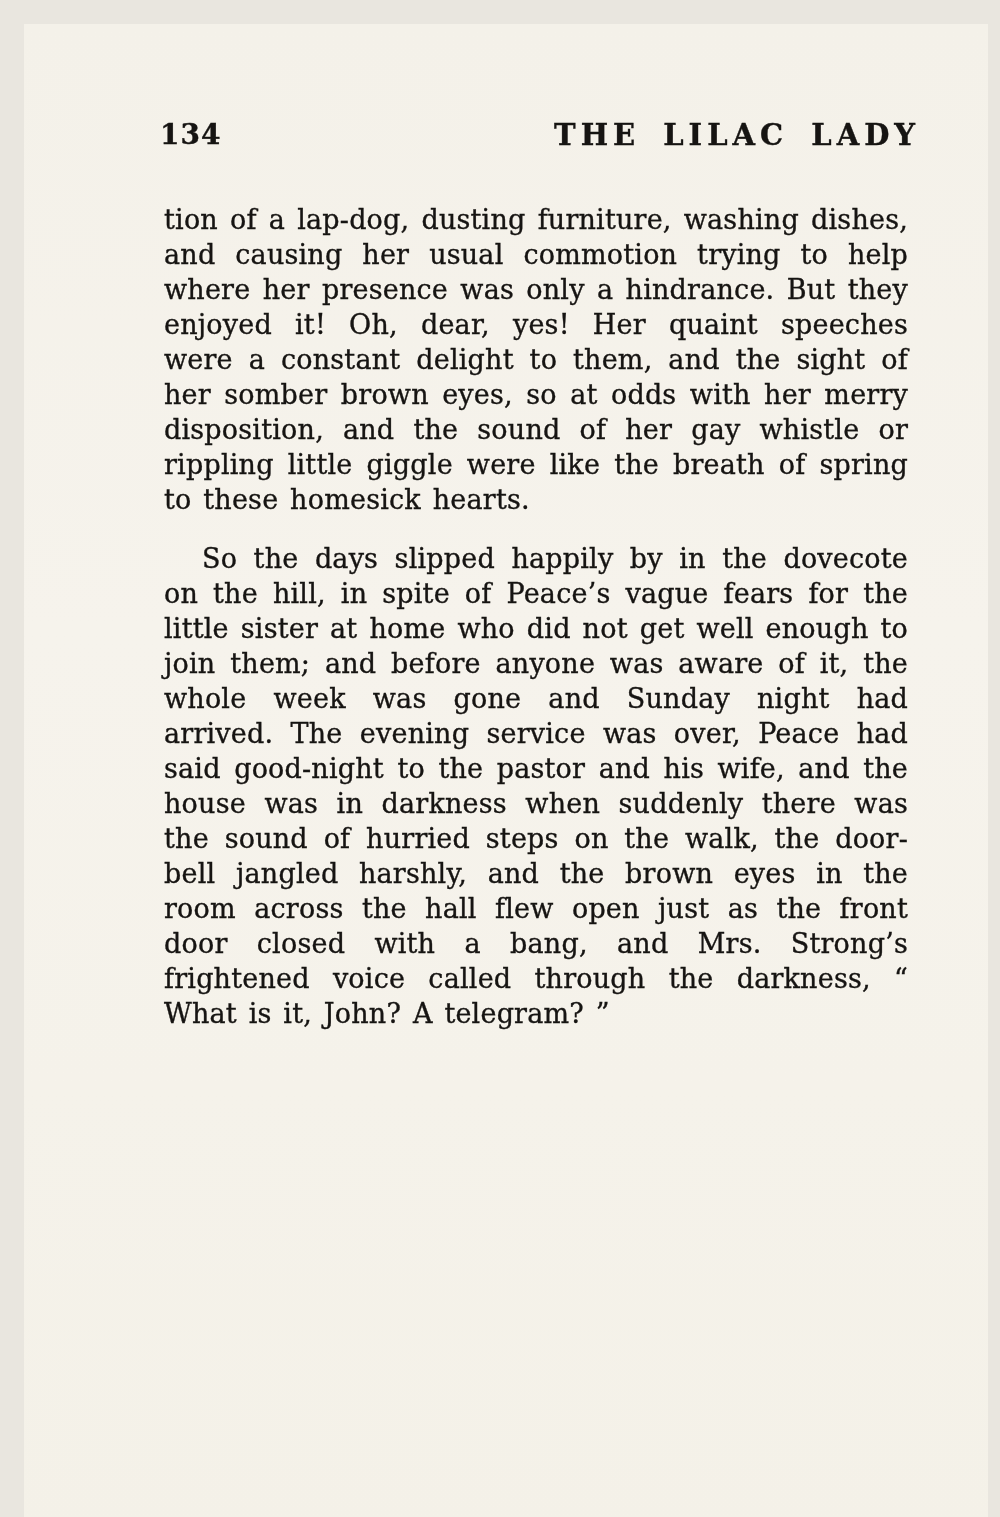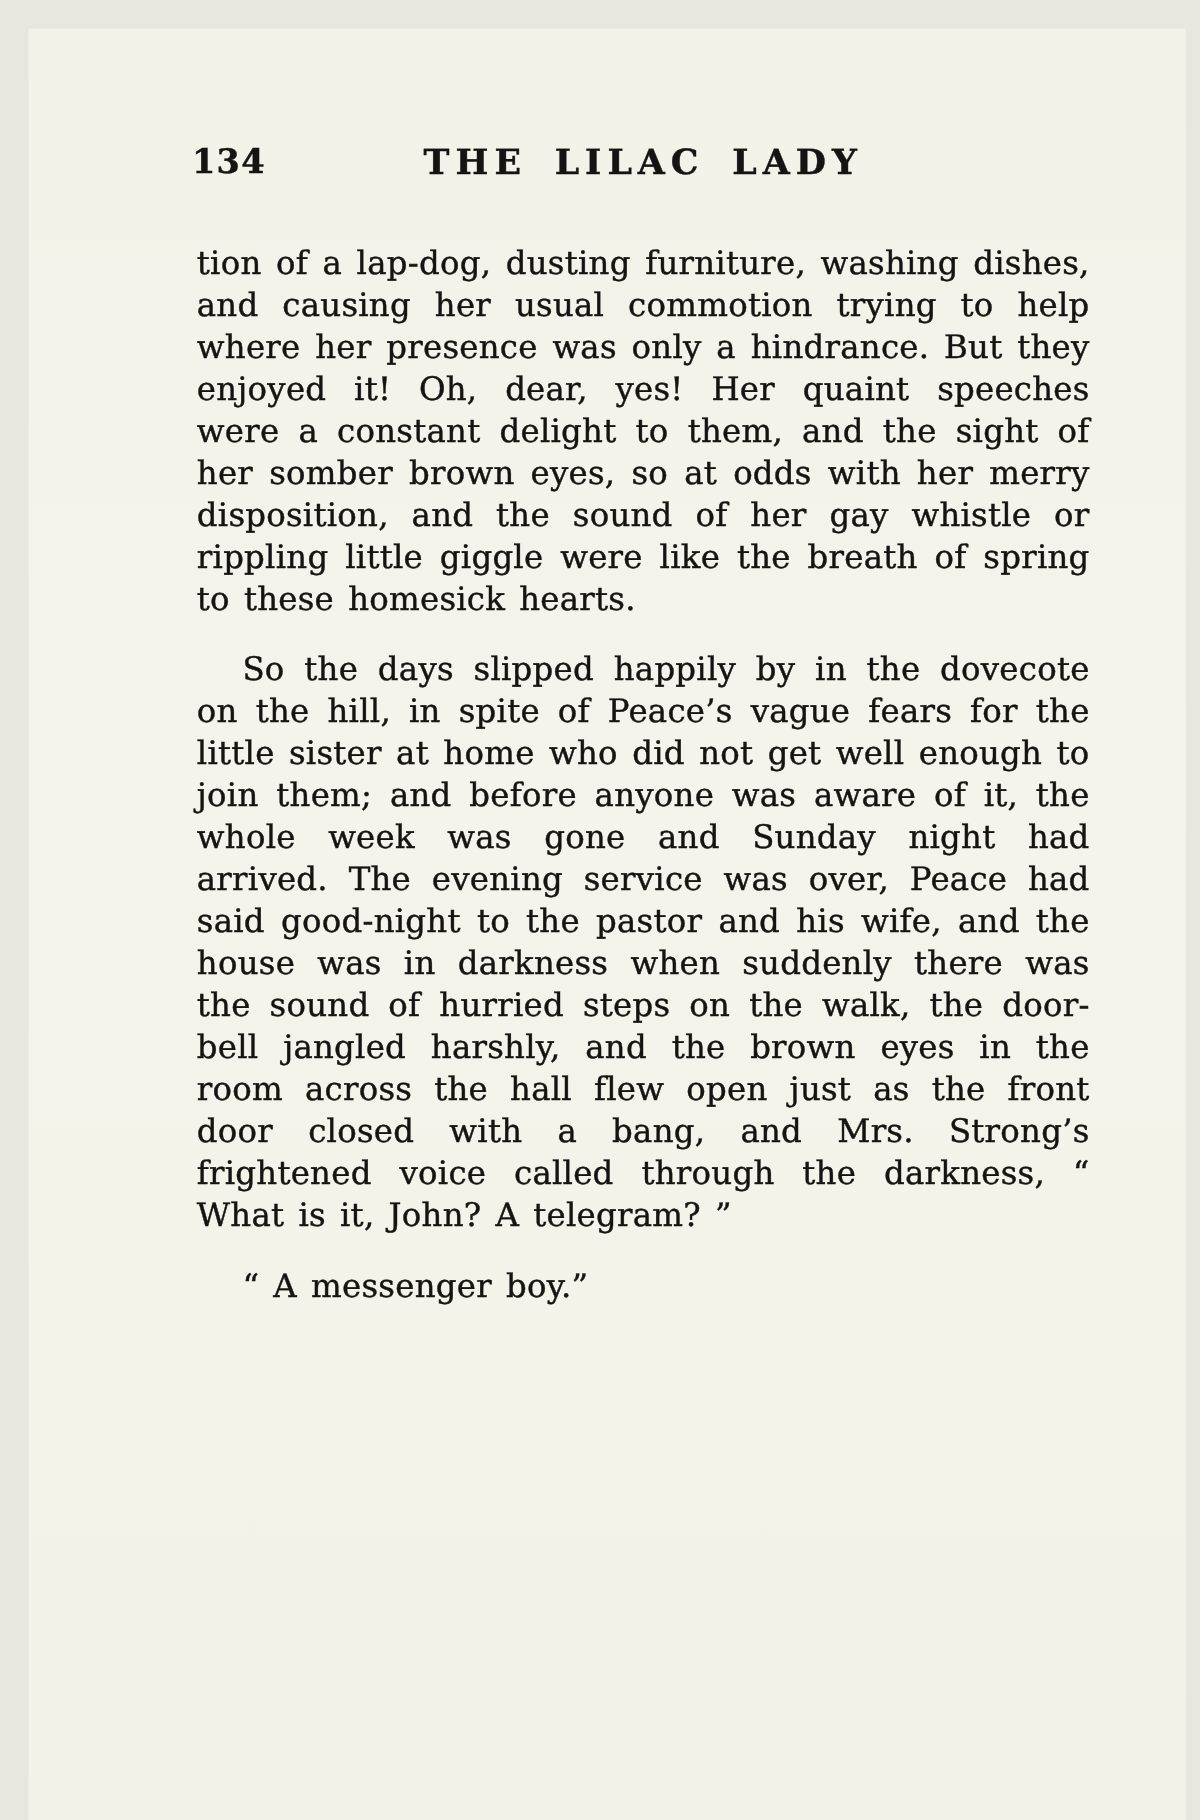"THE LILAC LADY" .head-title { text-align: center -> right }
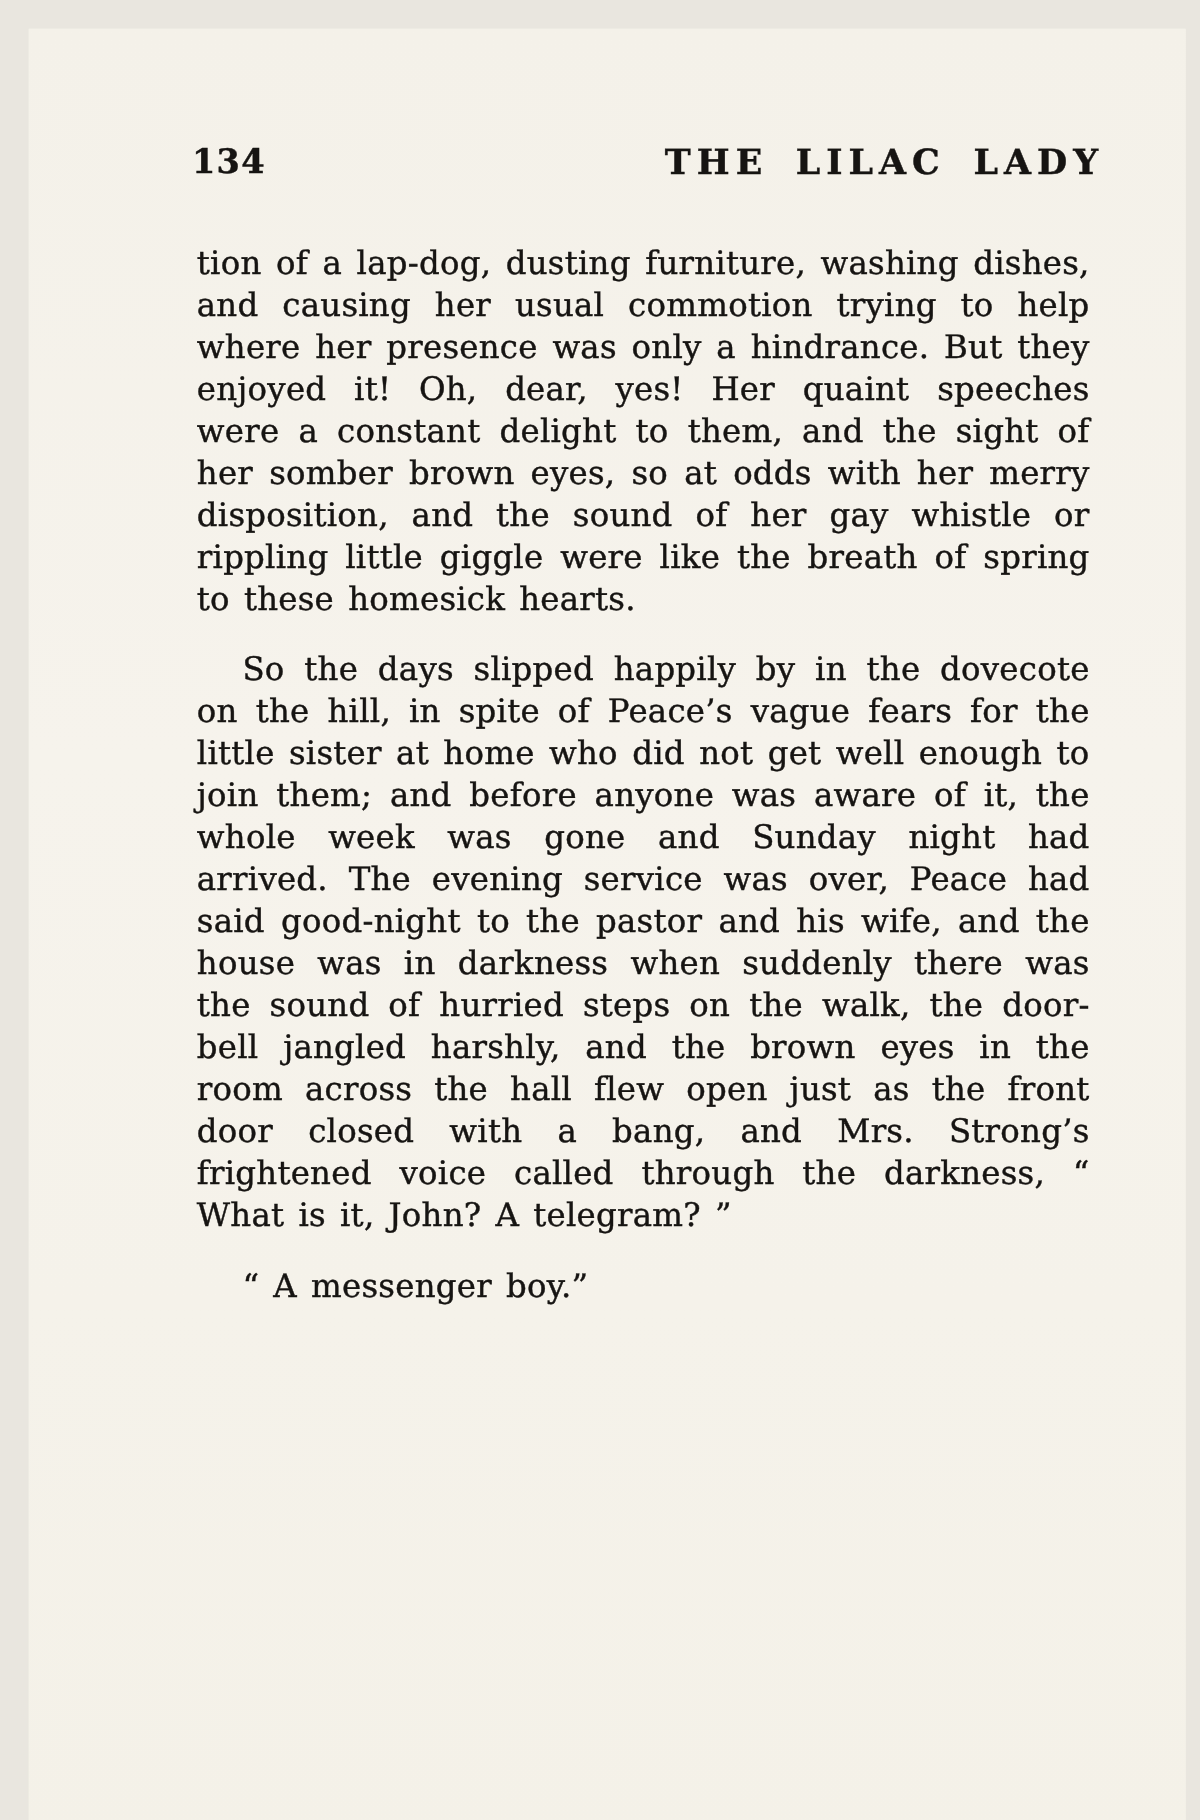"“ A messenger boy.”" p.indent { html: <p>“ A messenger boy.”</p> -> none }
